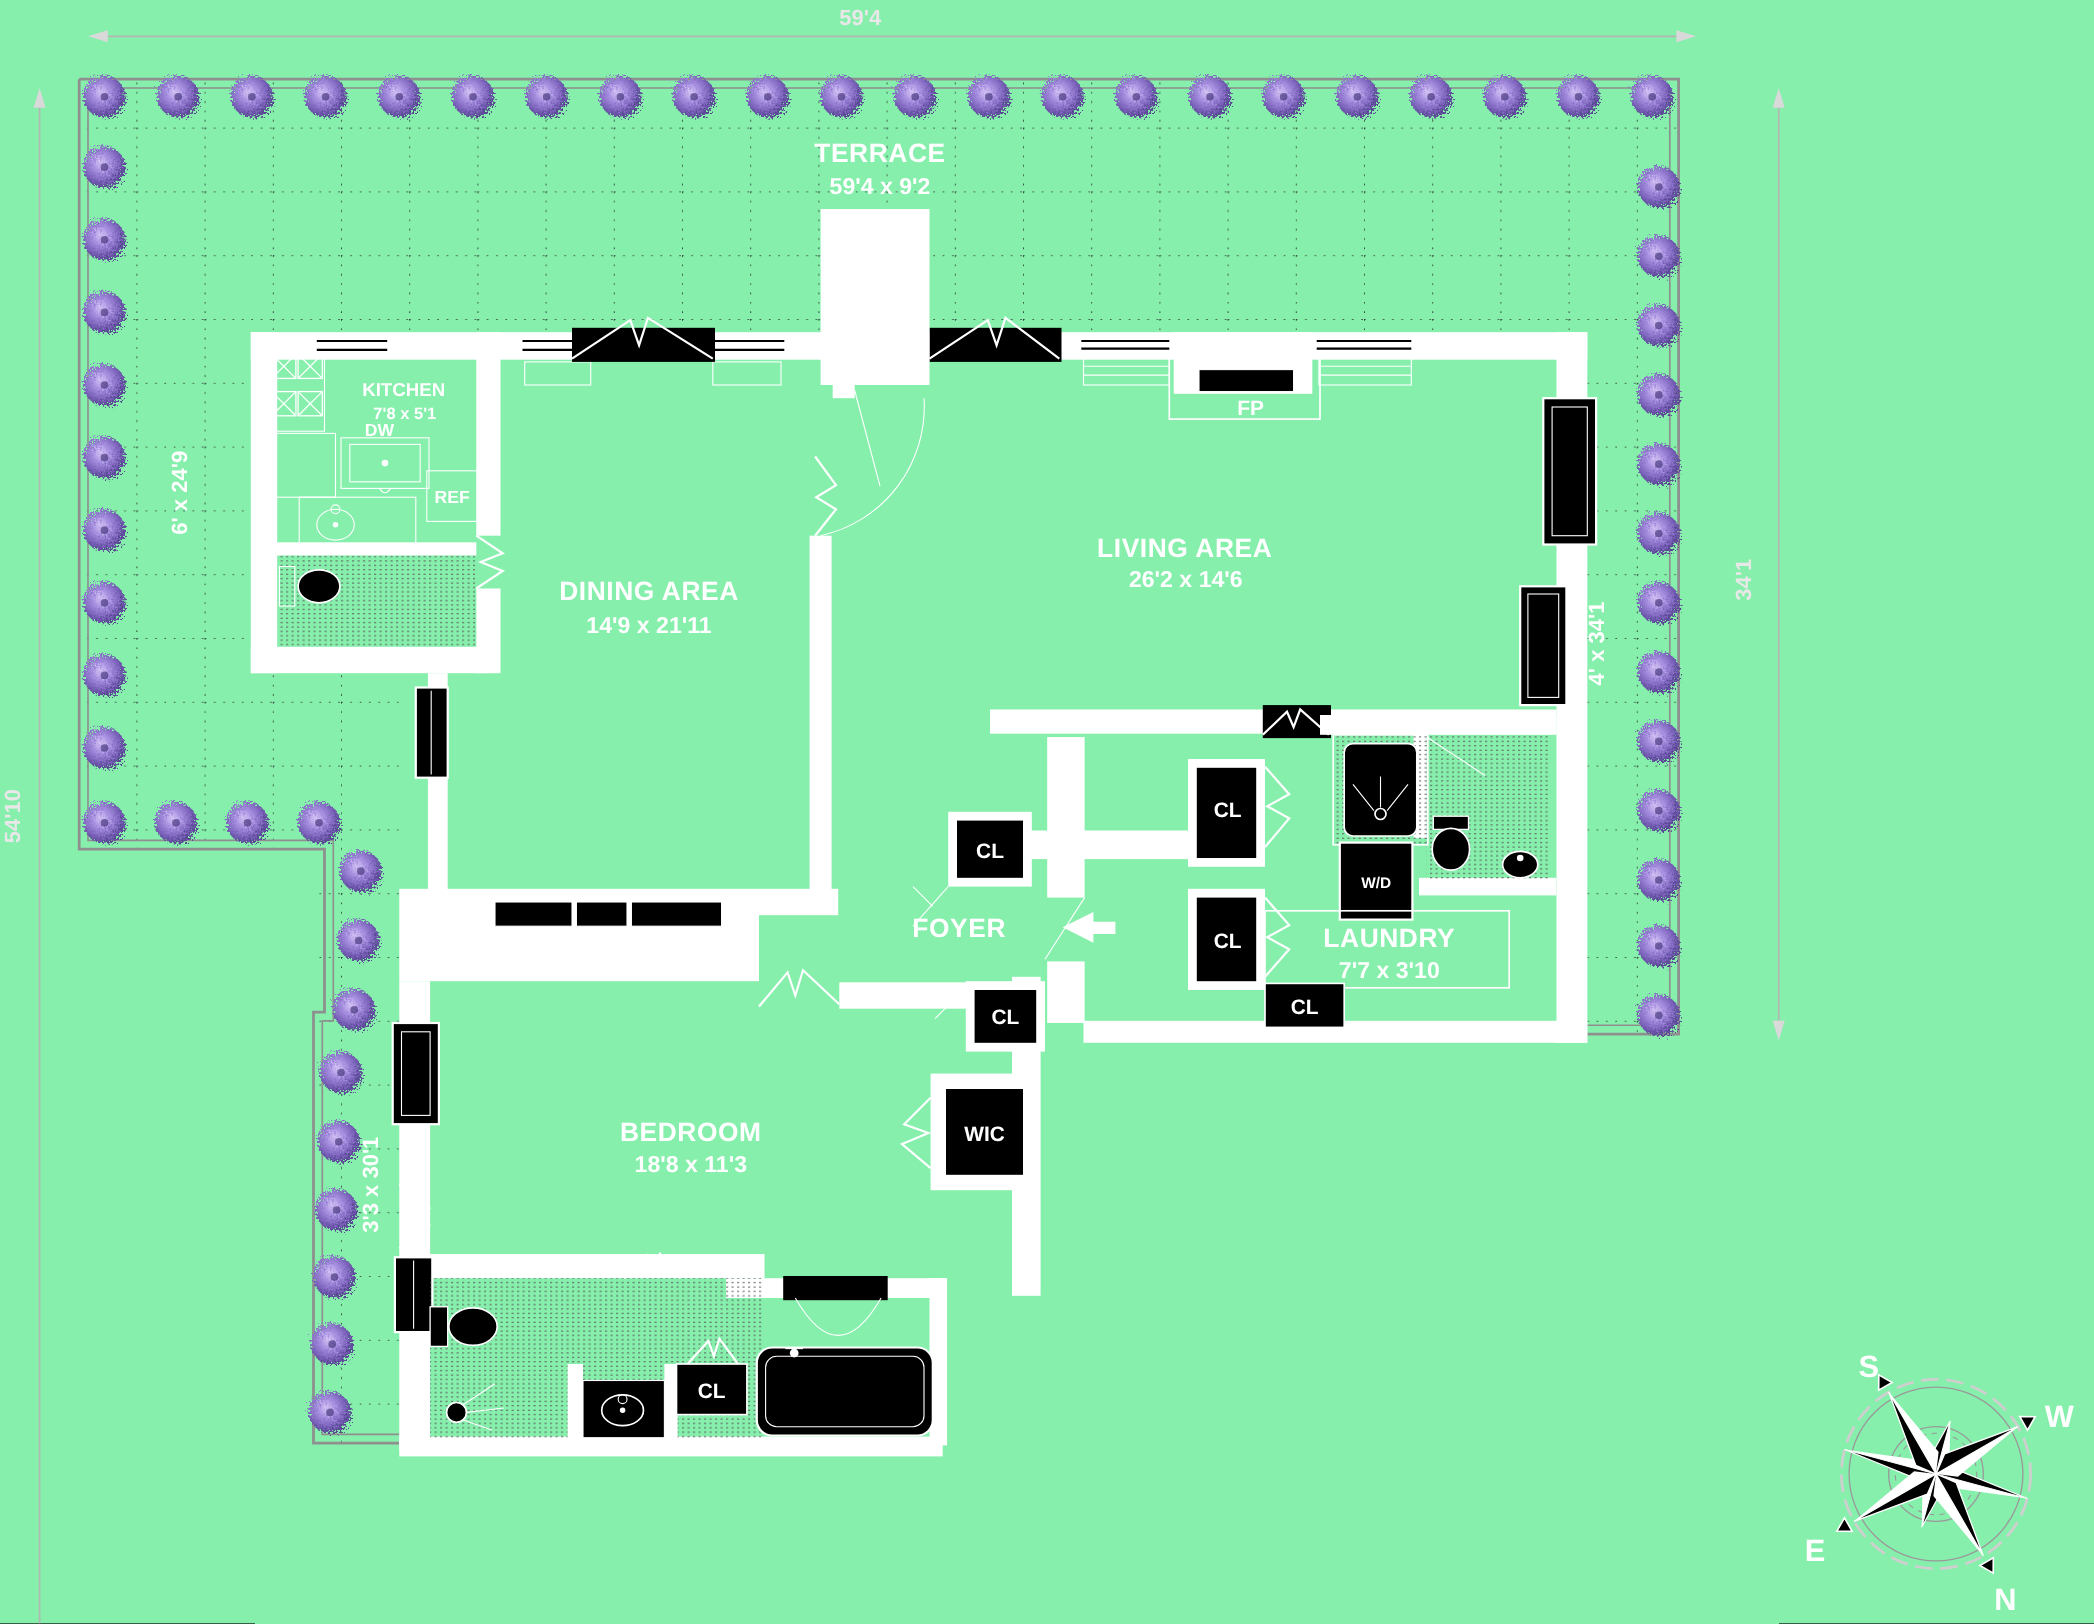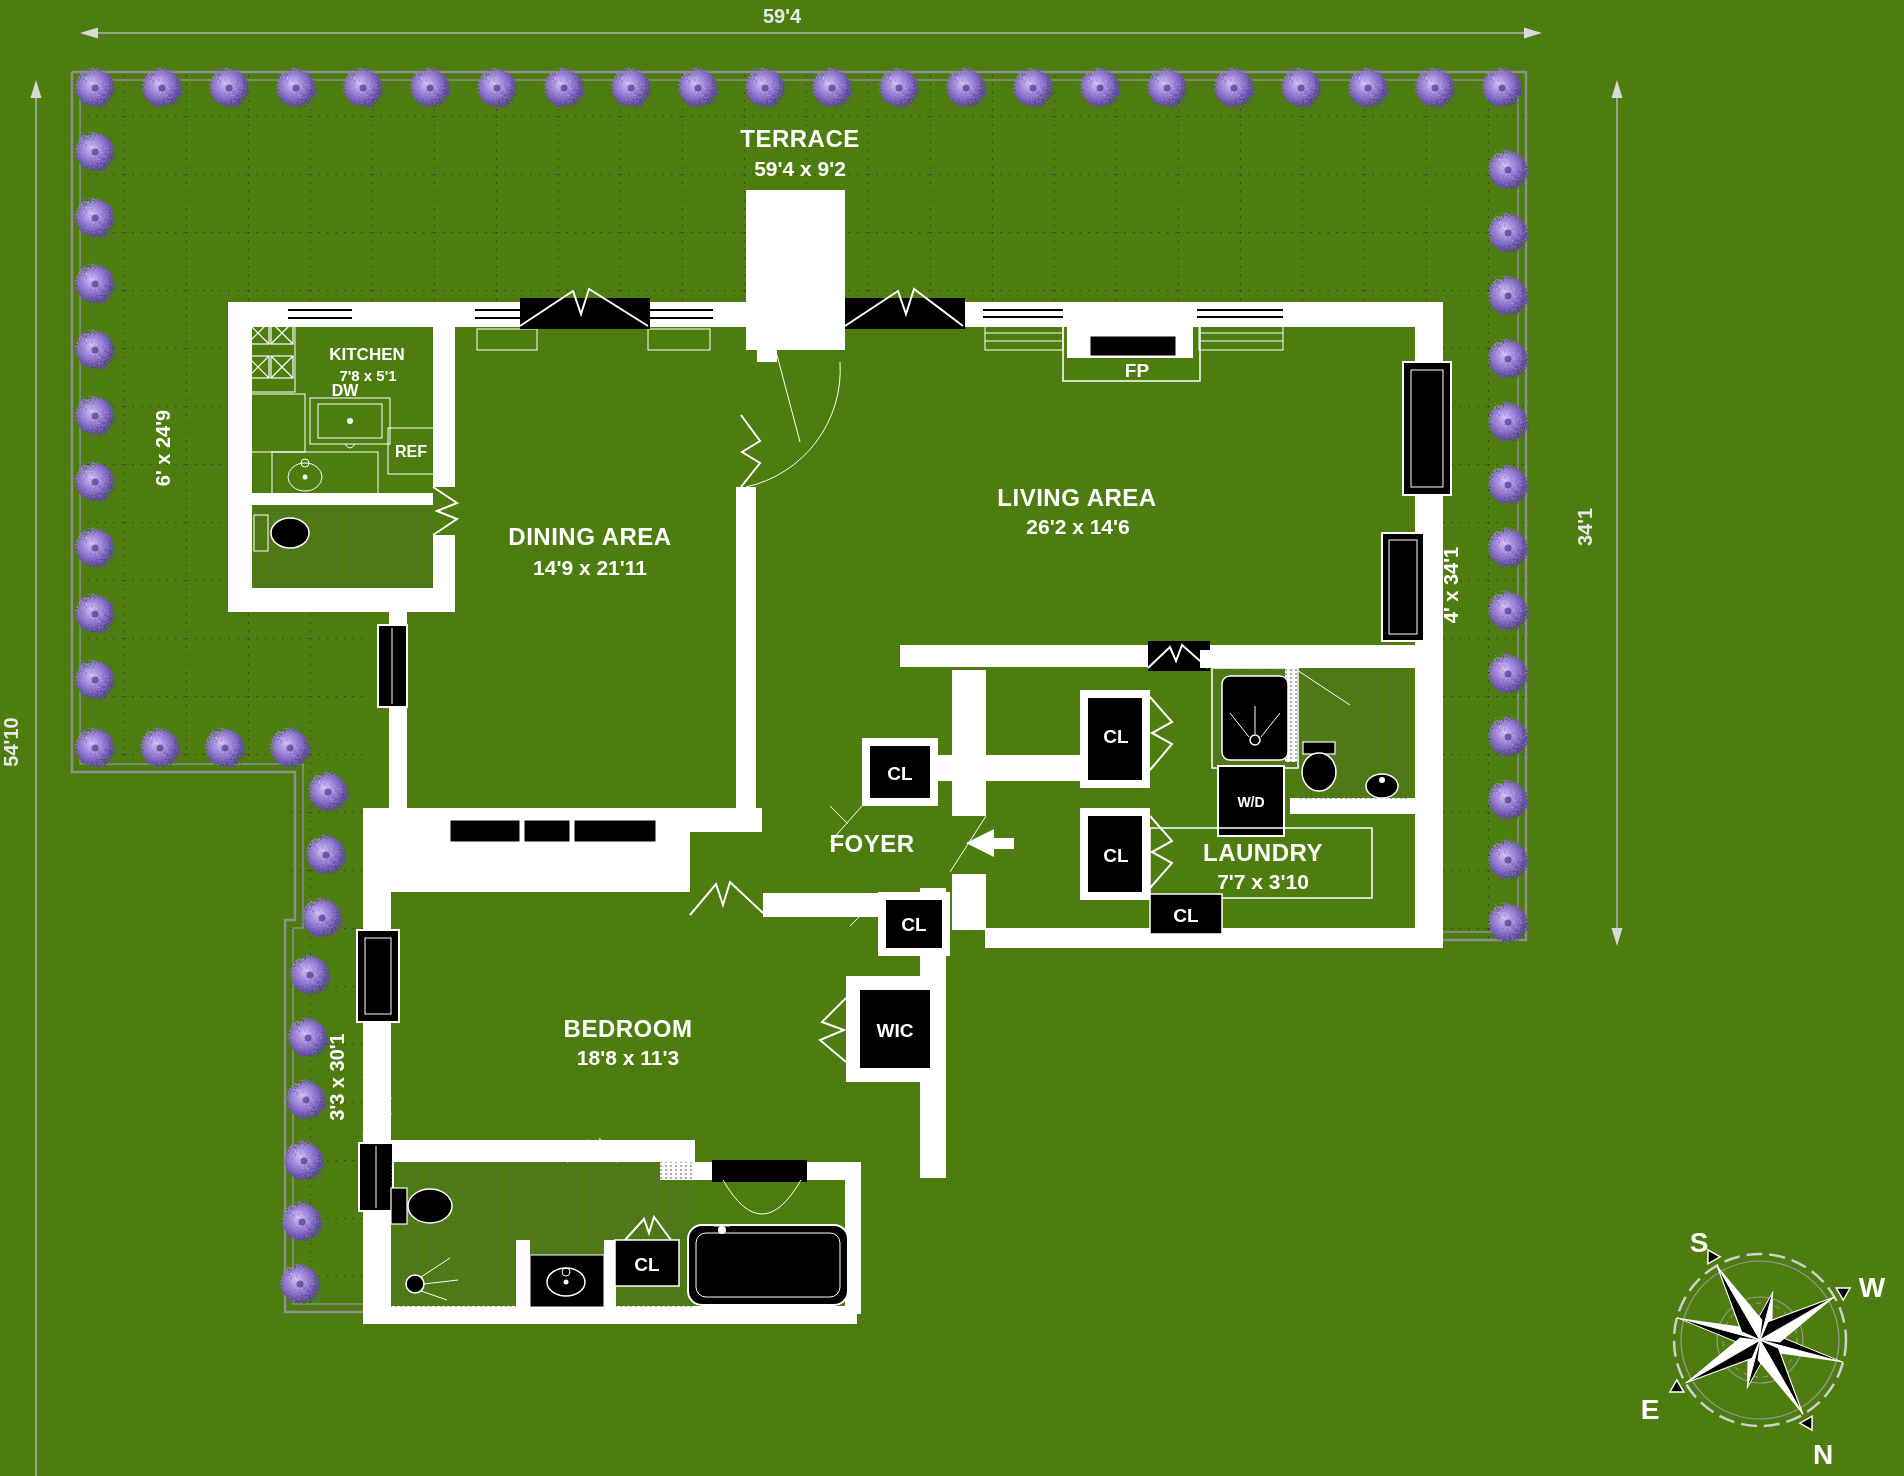"59'4" #plan { background: #4d7c0f -> #86efac }
